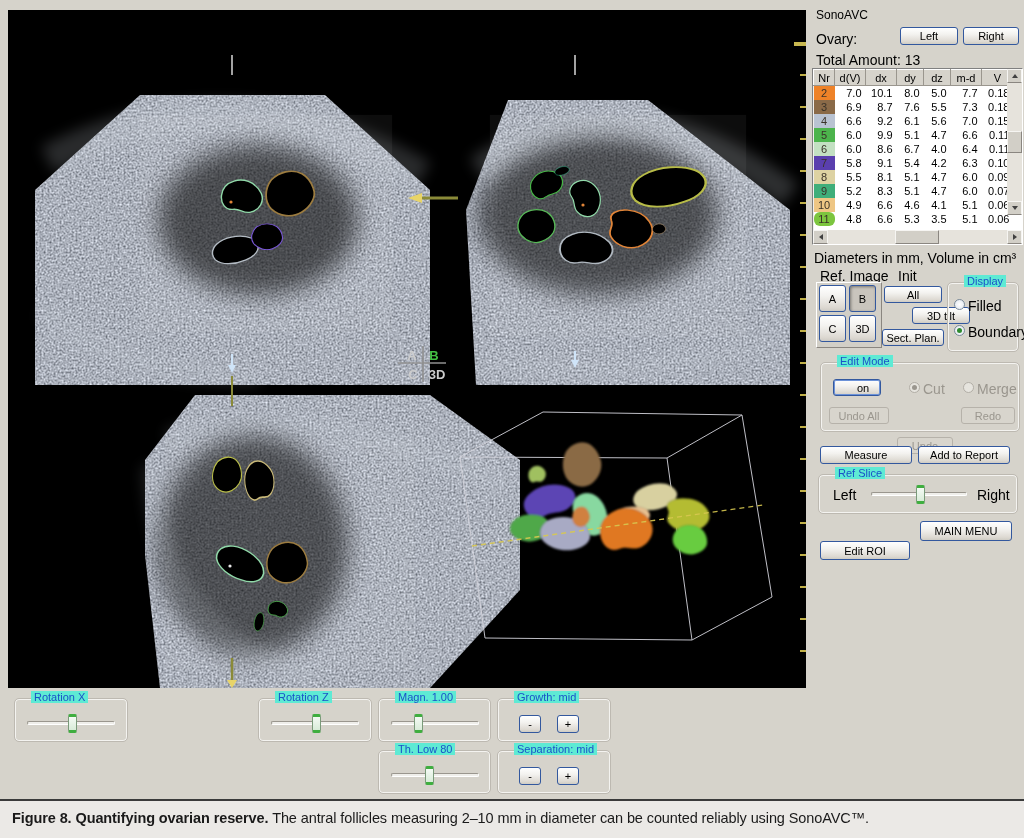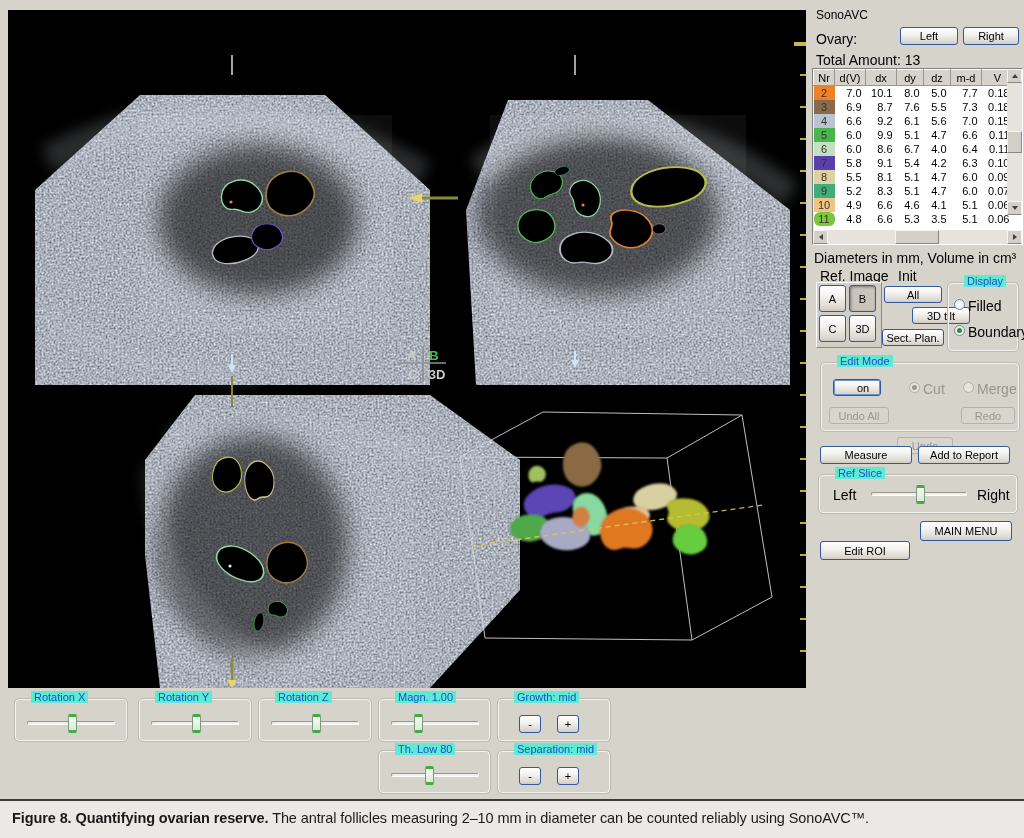"Rotation Y" div.gbox { html: <div> <div>Rotation Y</div> <div> <div></div> </div> </div> -> none }
